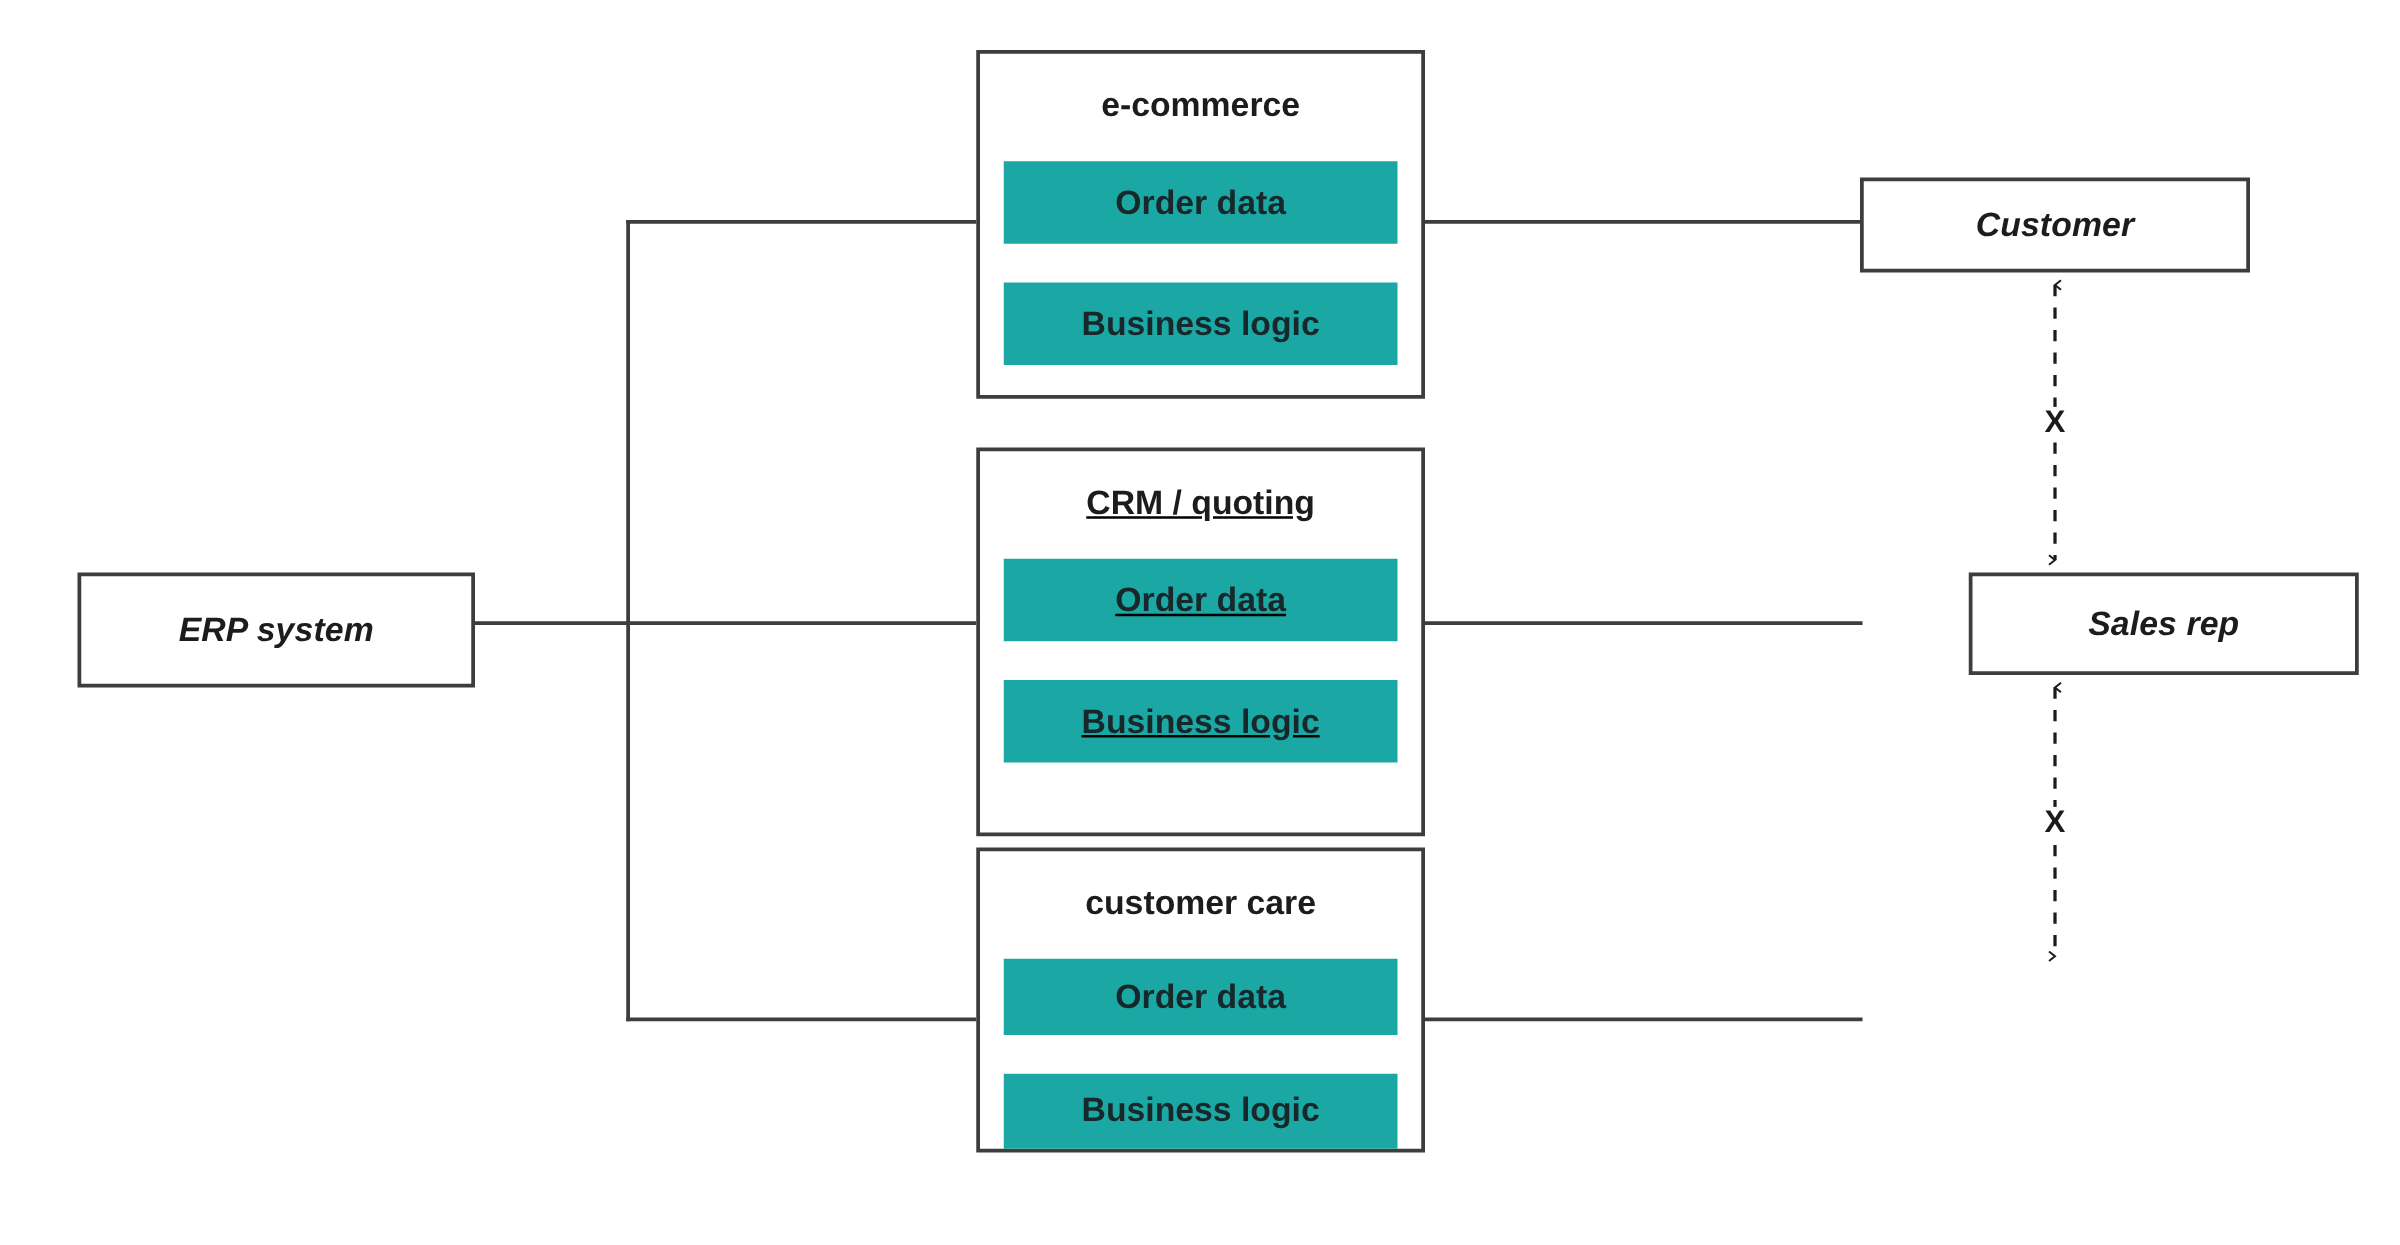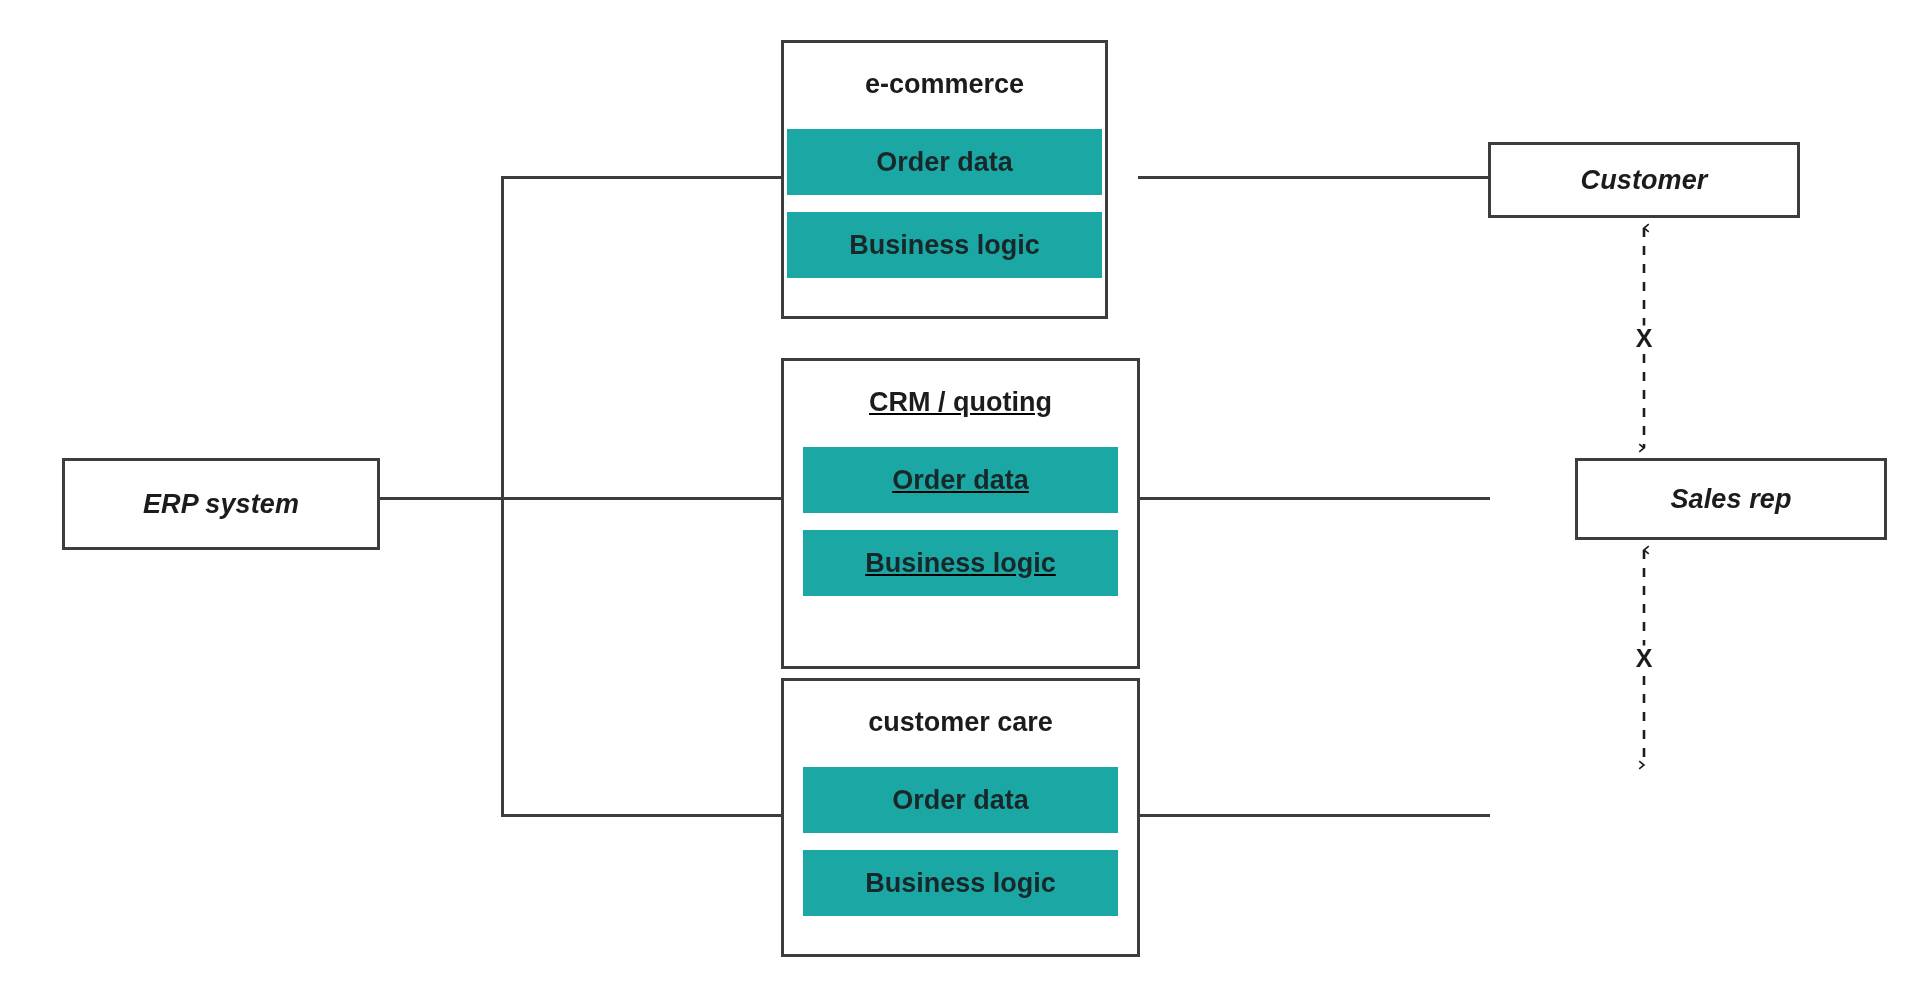"e-commerce" div.sys-box { width: 327px -> 359px }
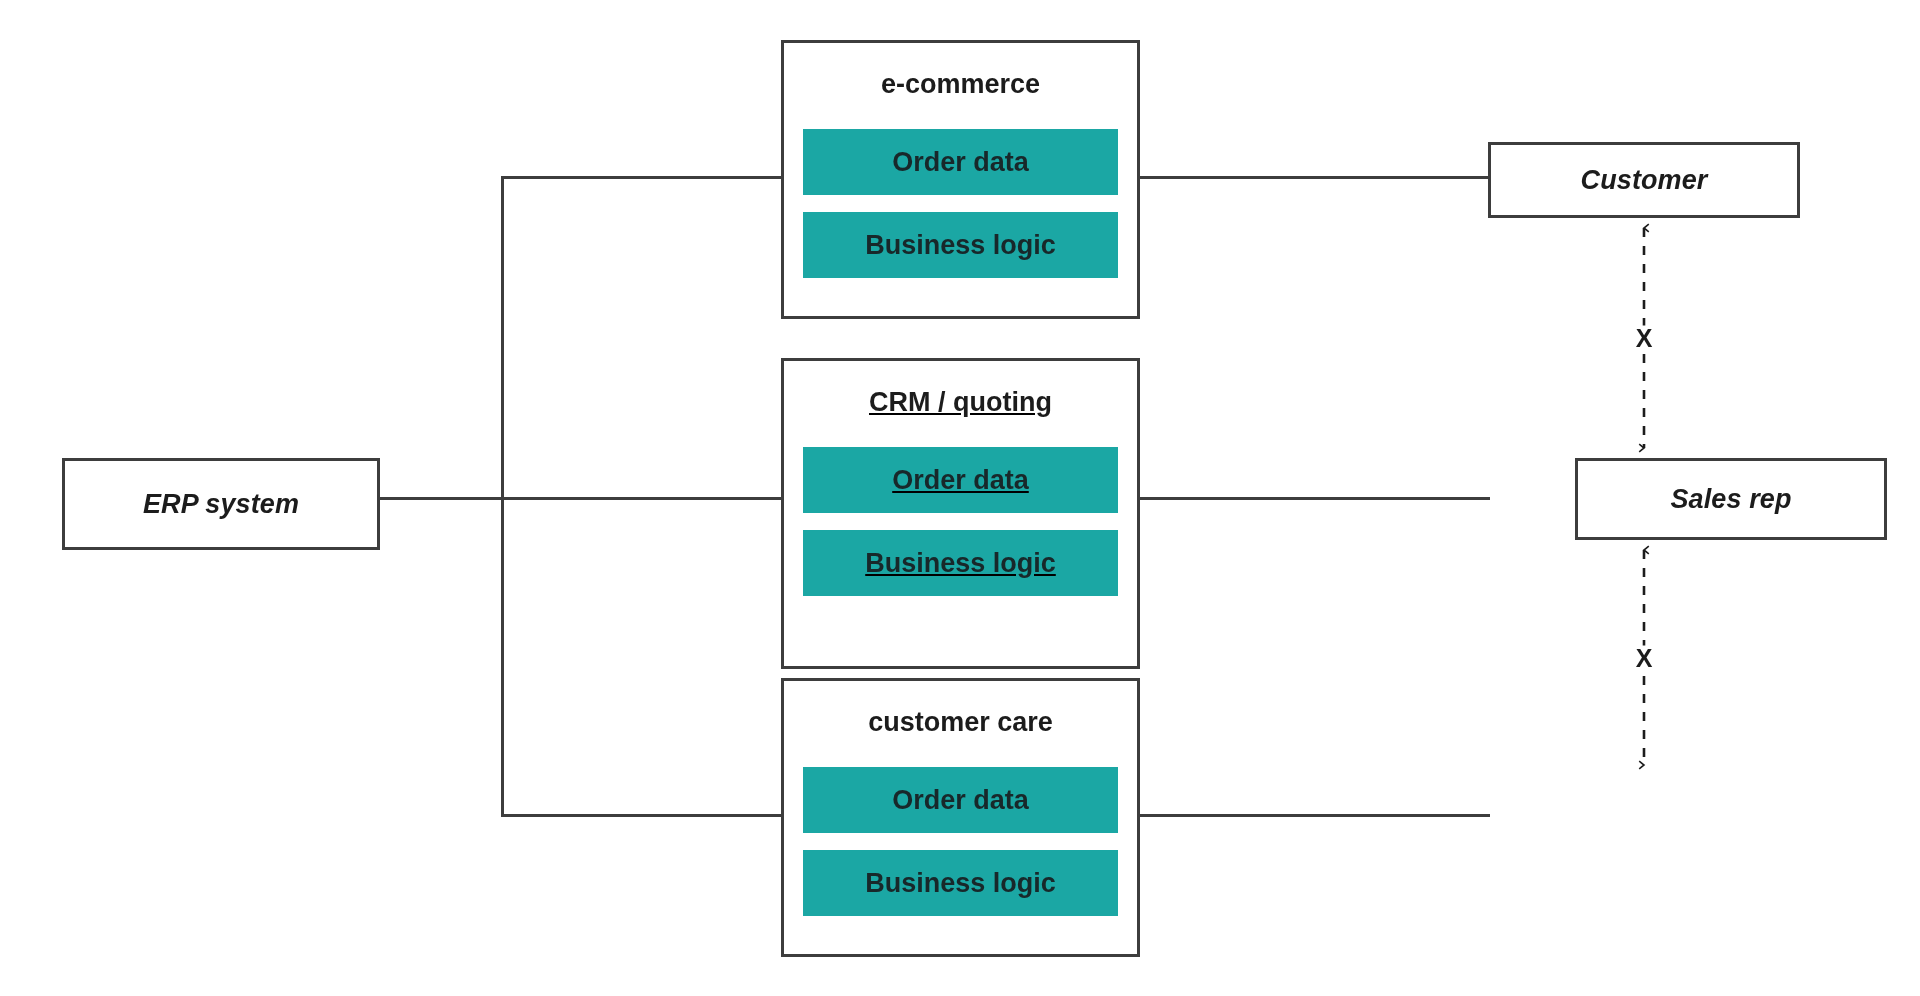"Business logic" .layer.second { margin-top: 17px -> 31px }
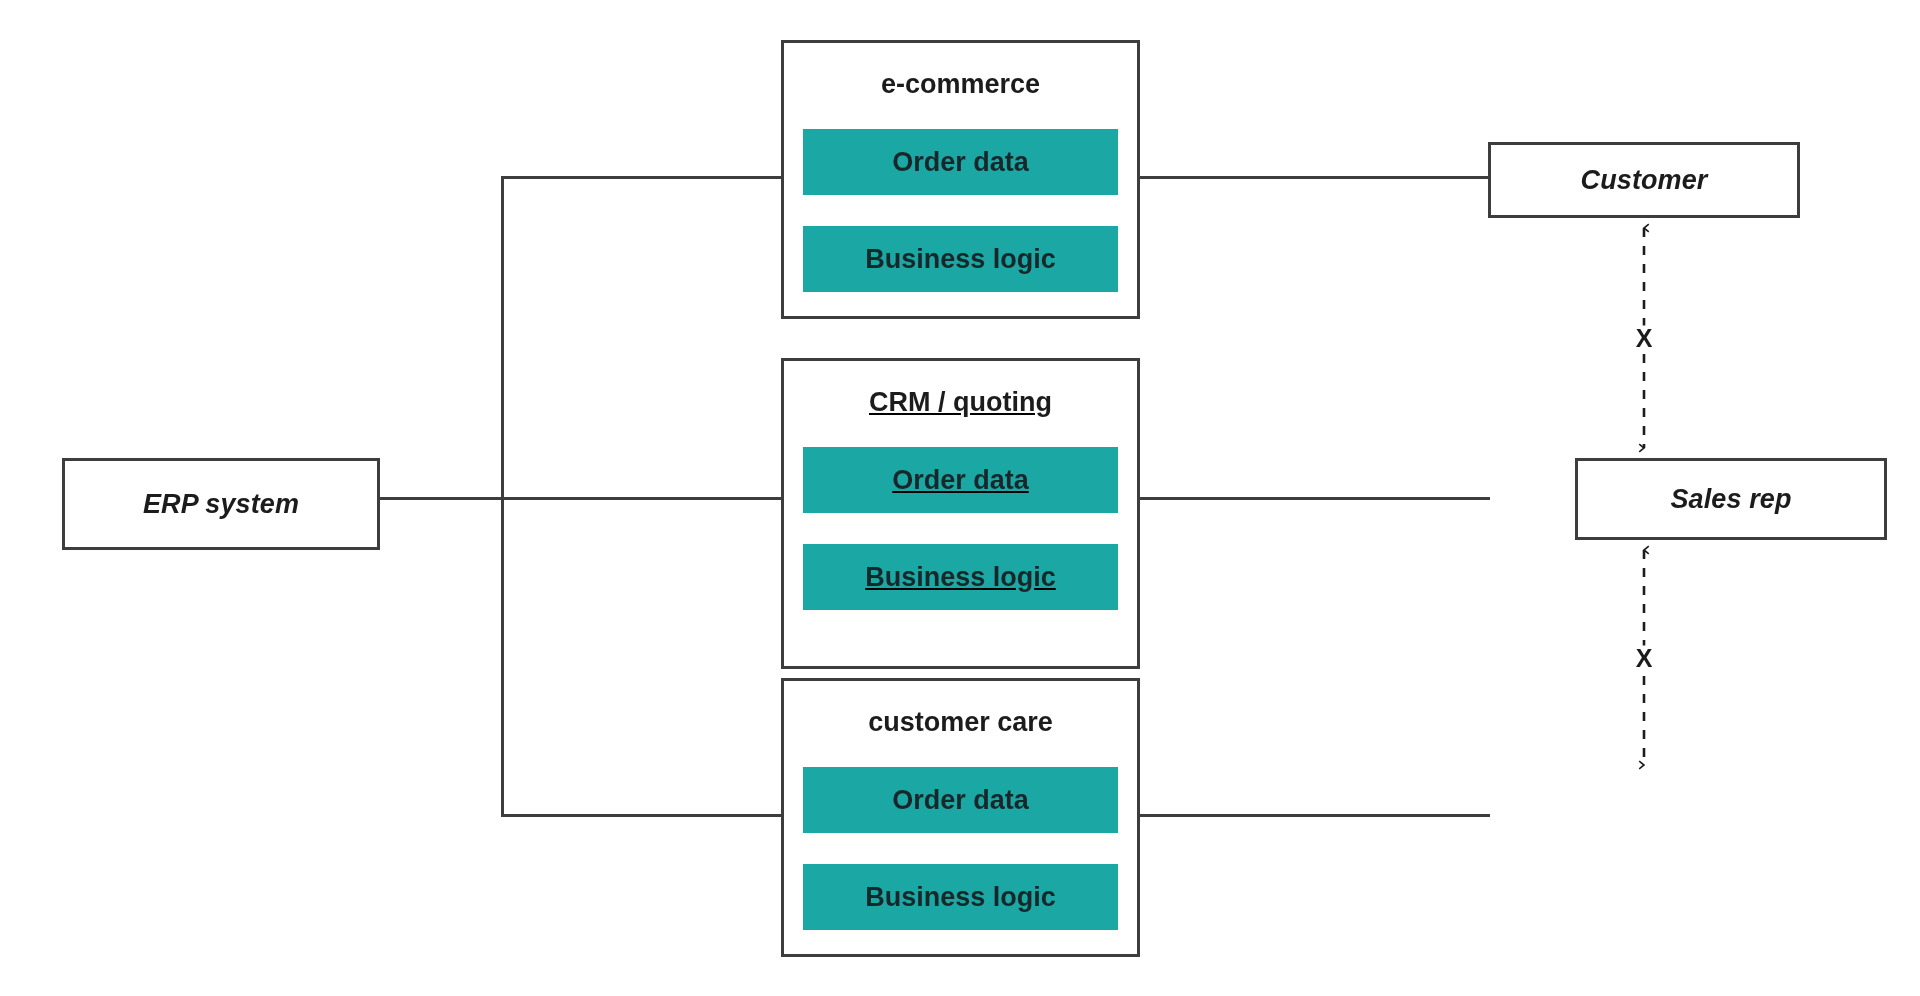"customer care" div.sys-box { height: 279px -> 244px }
